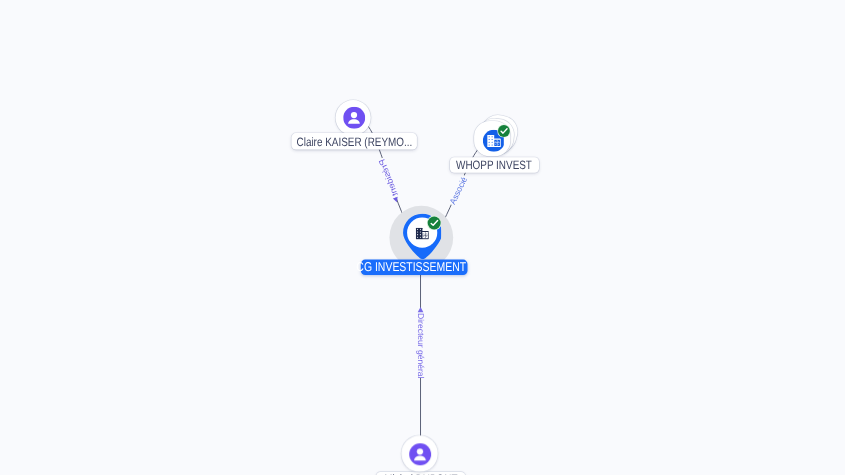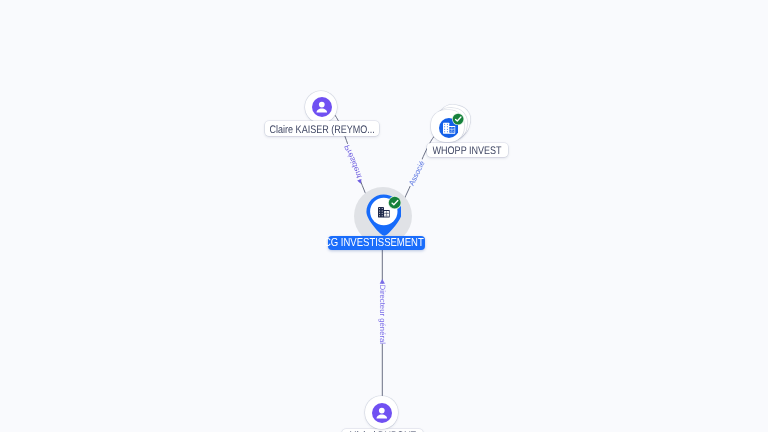"WHOPP INVEST" div.pill { left: 427px -> 409px }
